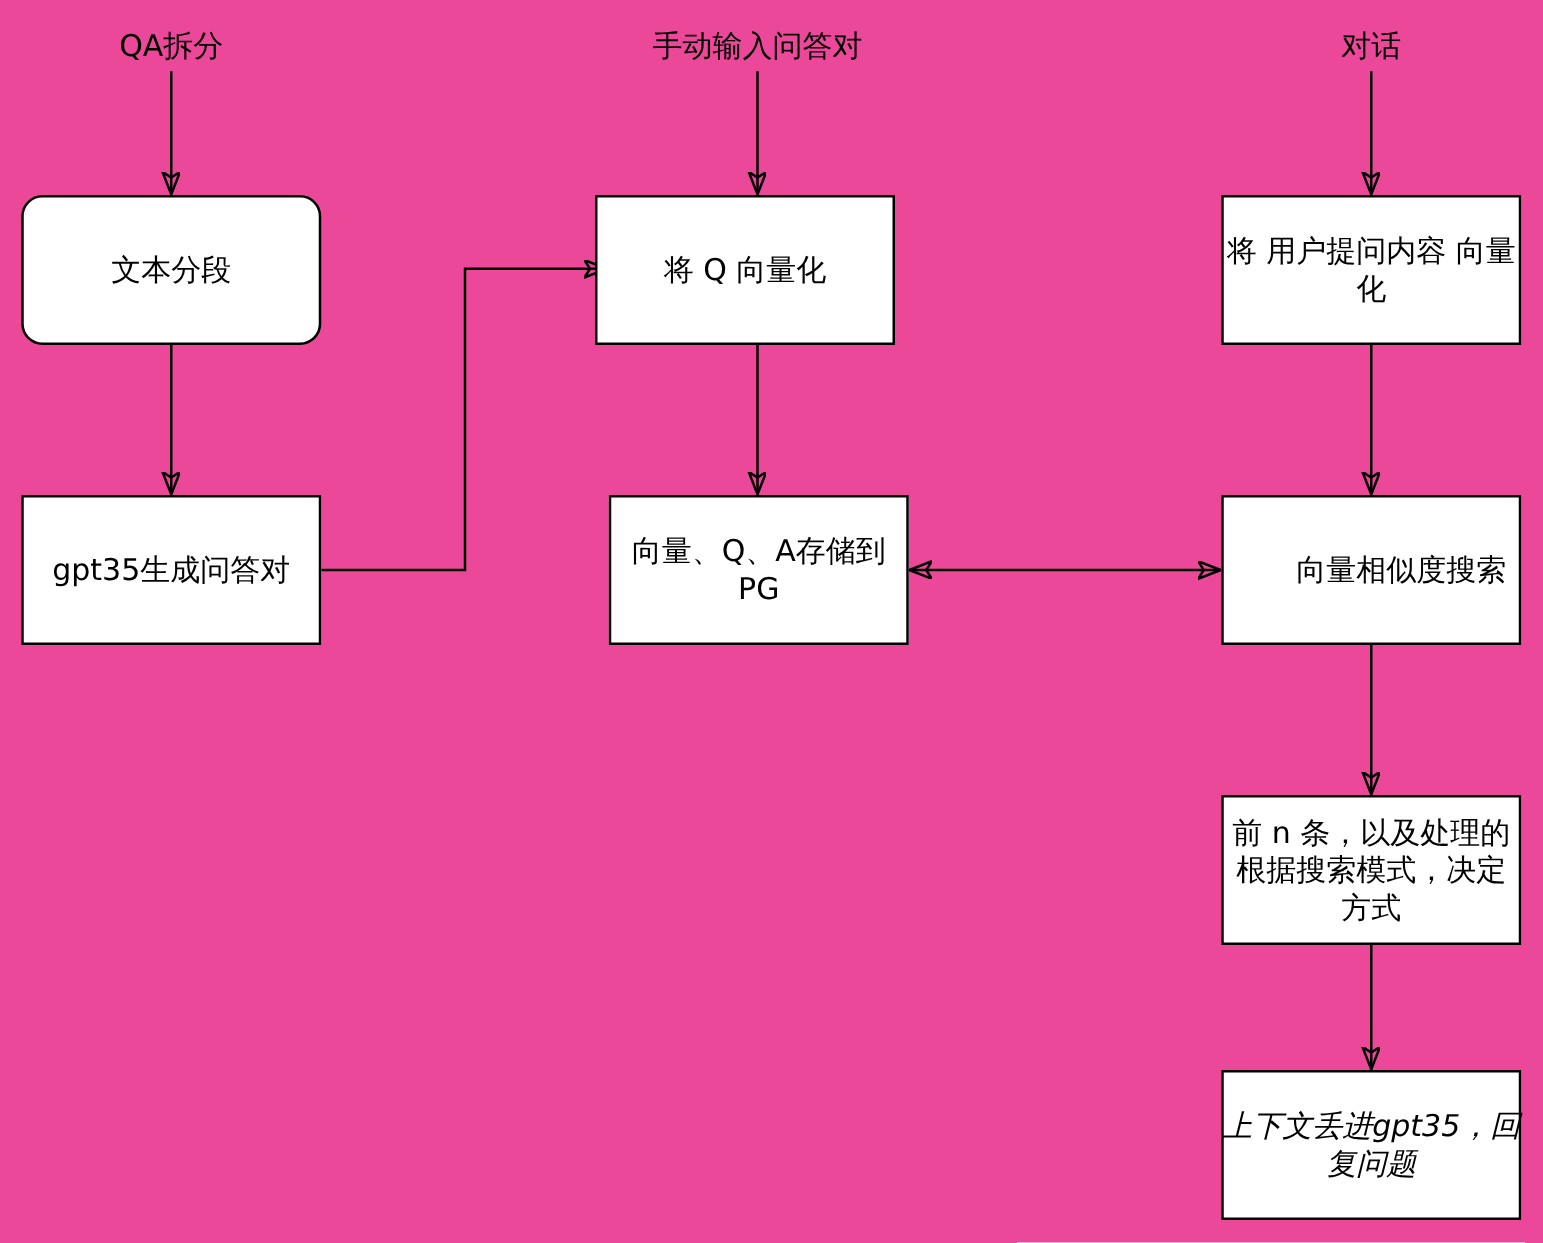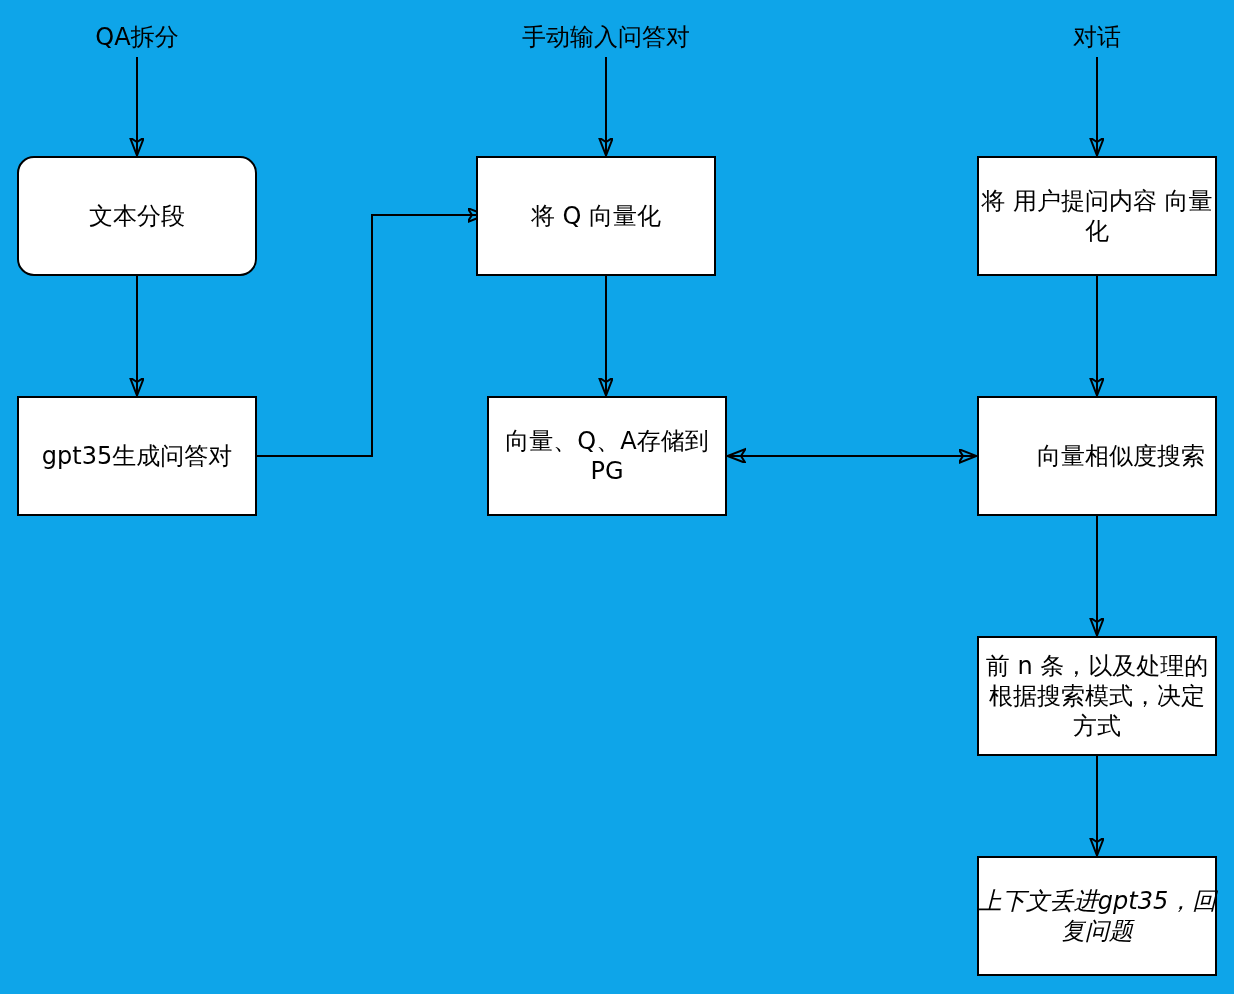"QA拆分" .canvas { background: #0ea5e9 -> #ec4899 }
